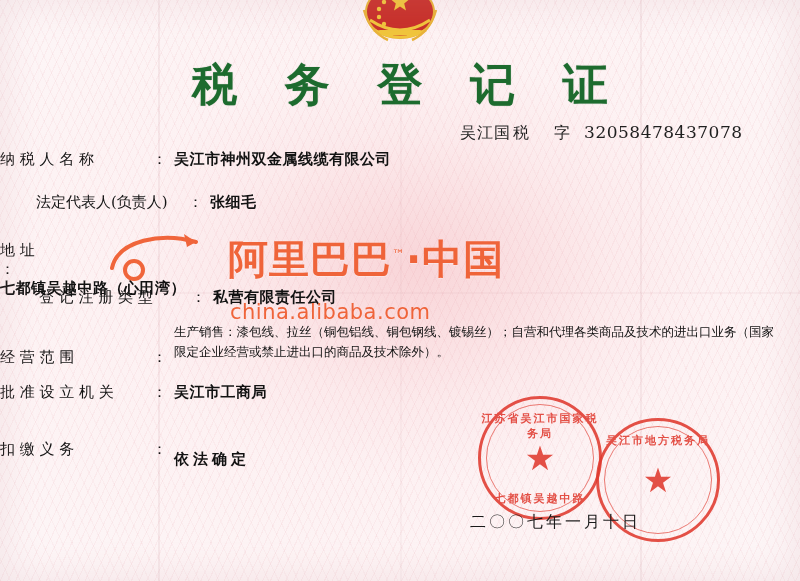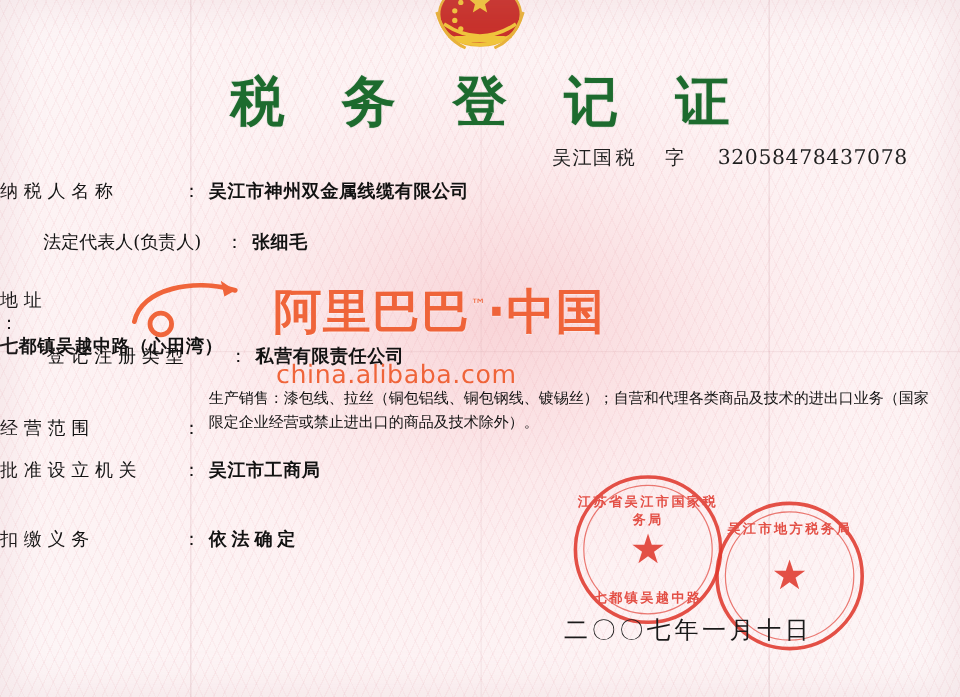"32058478437078" .certno .num { margin-left: 18px -> 4px }
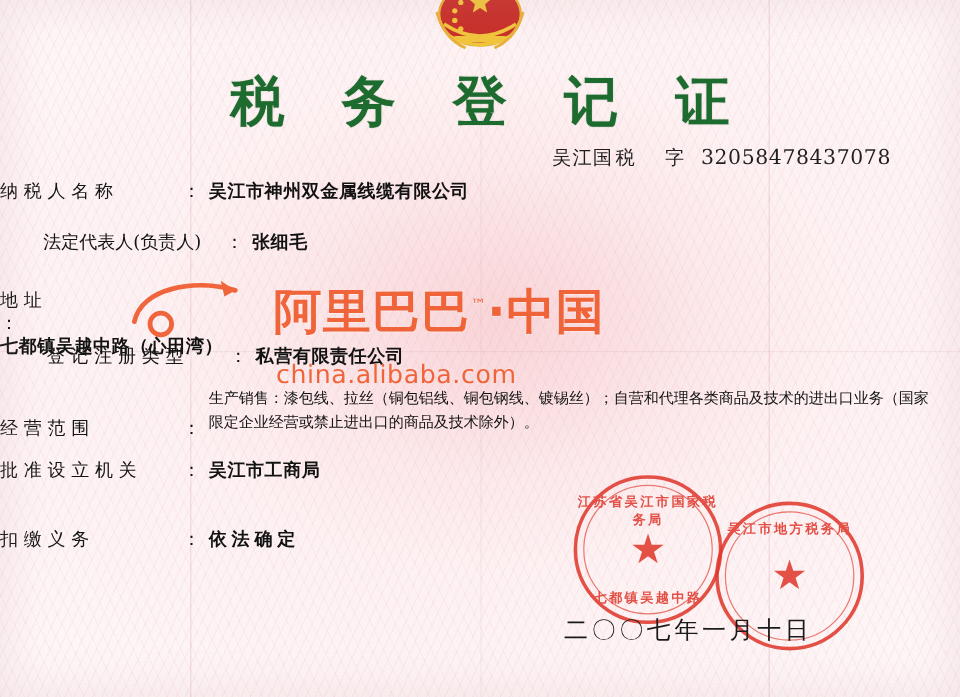"依法确定" div.value { margin-top: none -> 10px }
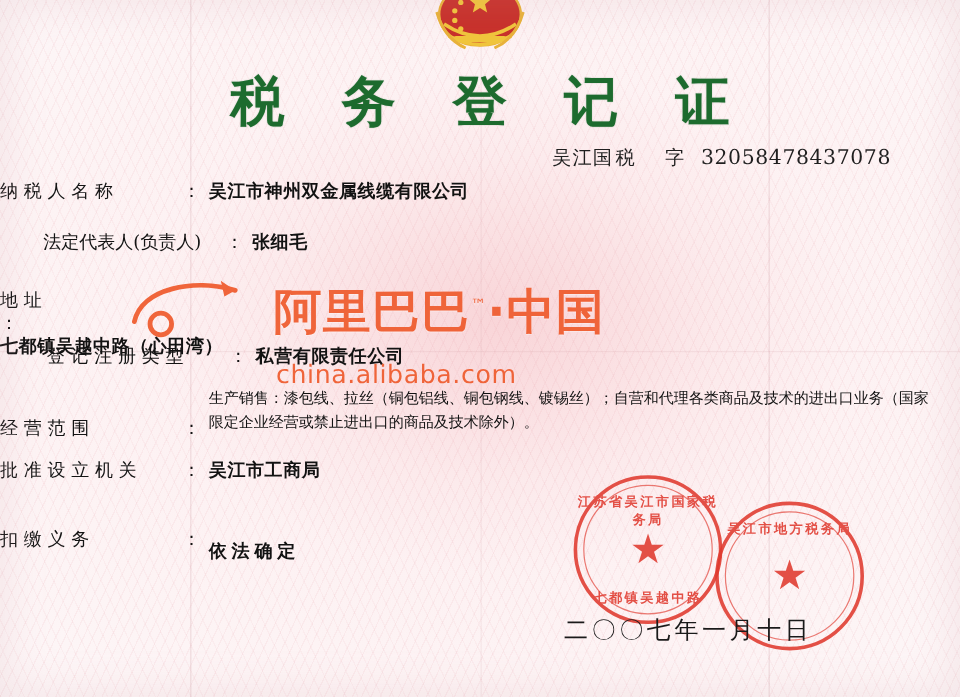"二〇〇七年一月十日" .issue-date { font-size: 20px -> 16px }
